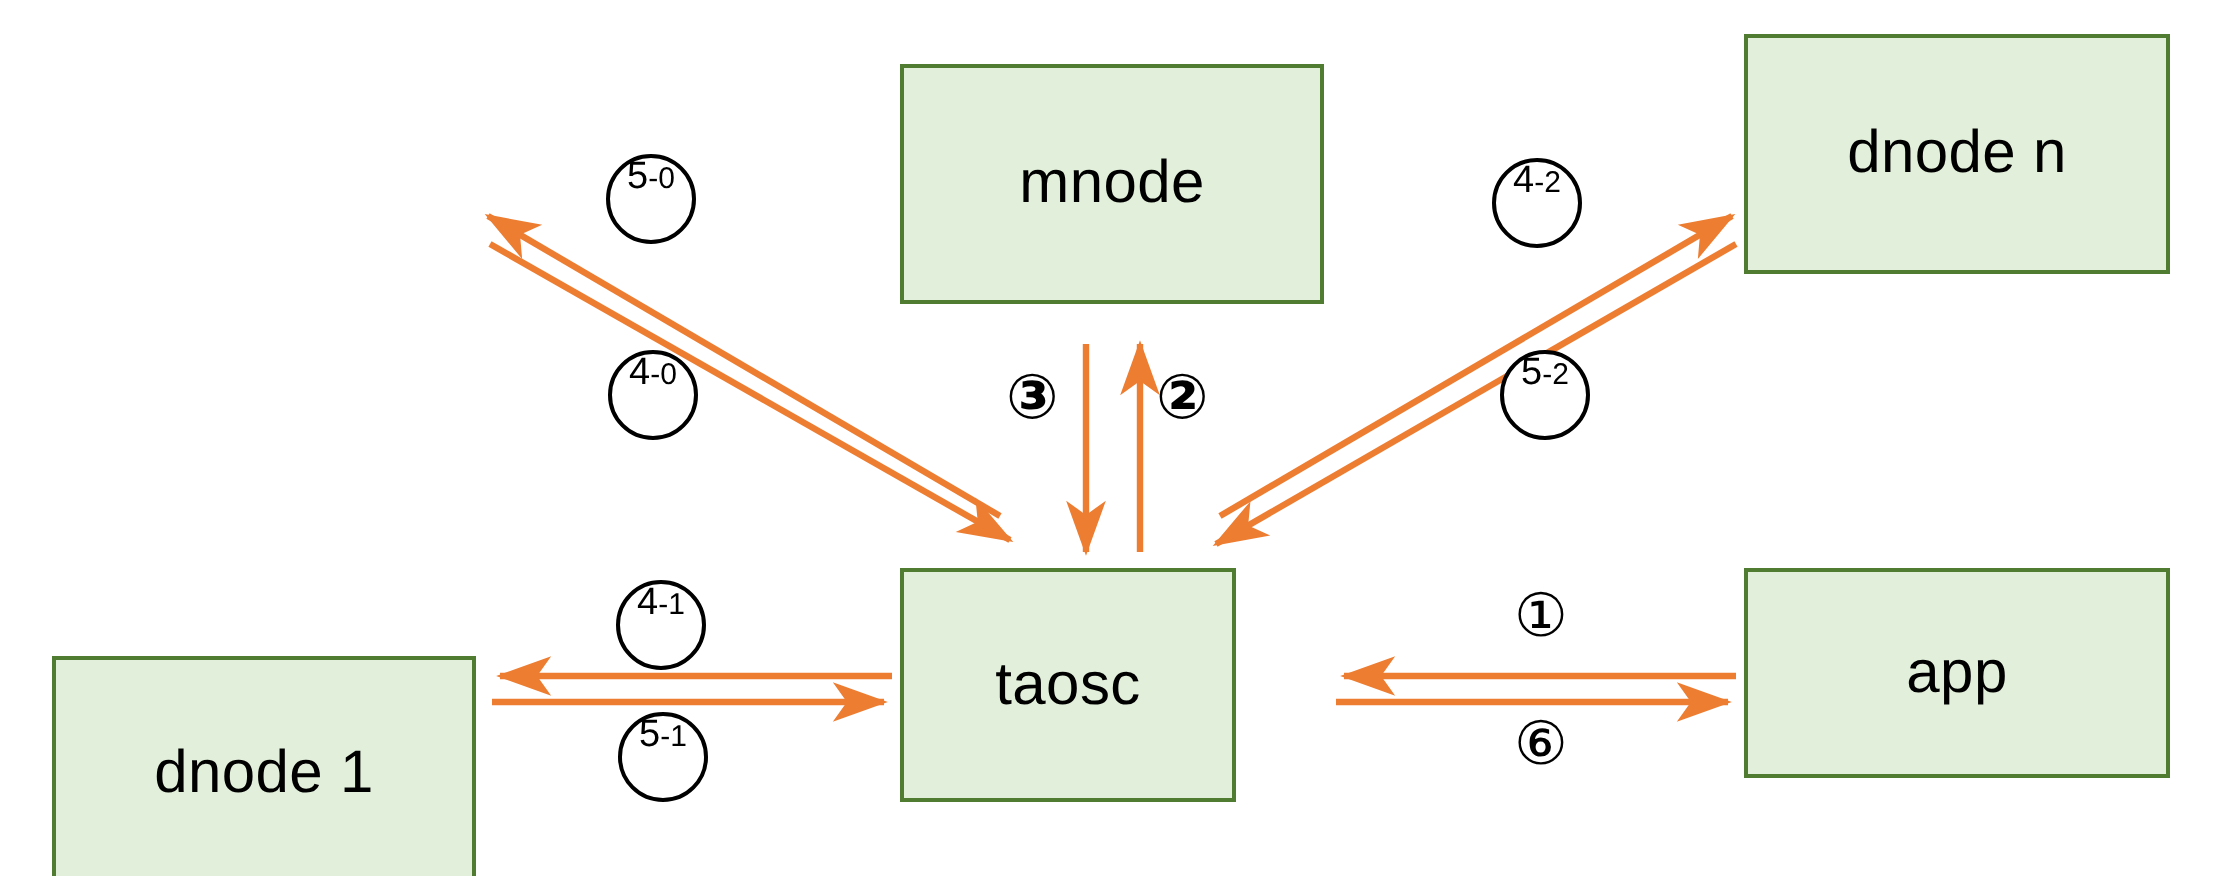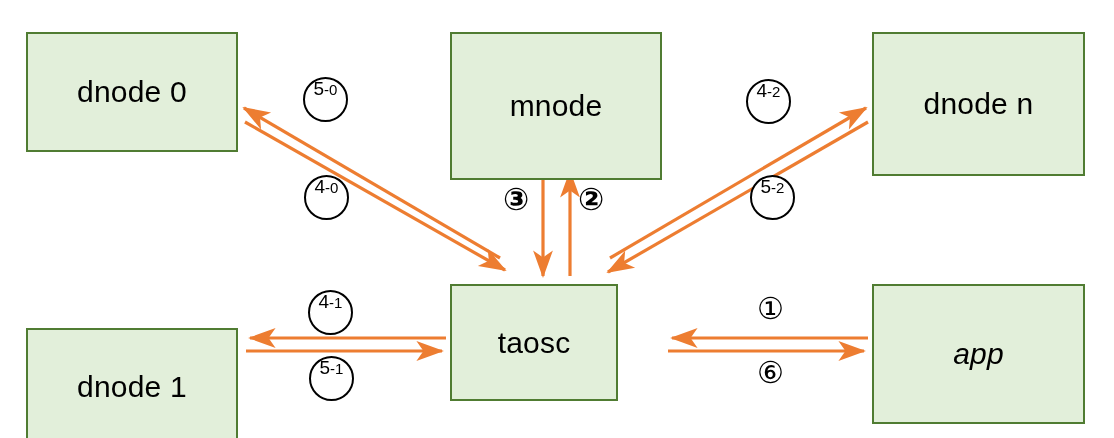"dnode 0" div.node-box { html: <div> <span>dnode 0</span> </div> -> none }
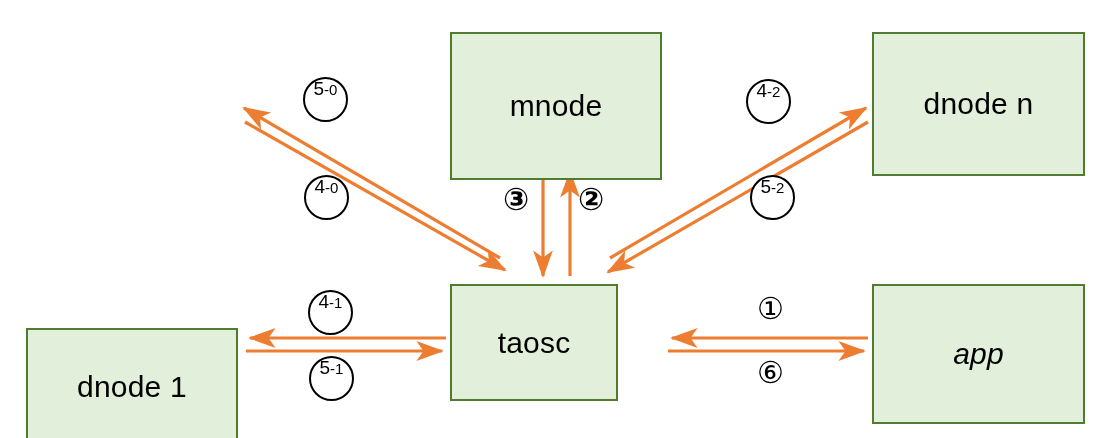"mnode" div.node-box { height: 148px -> 120px }
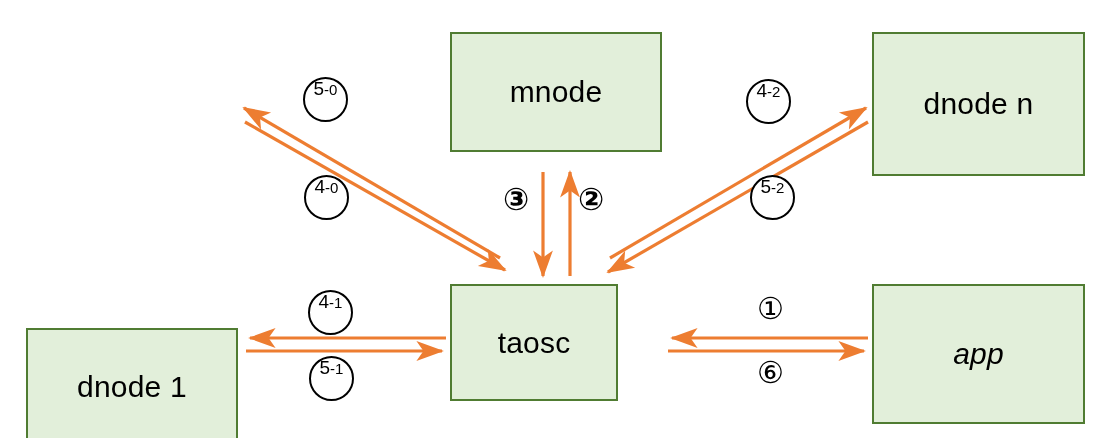"dnode n" div.node-box { height: 144px -> 120px; top: 32px -> 17px }
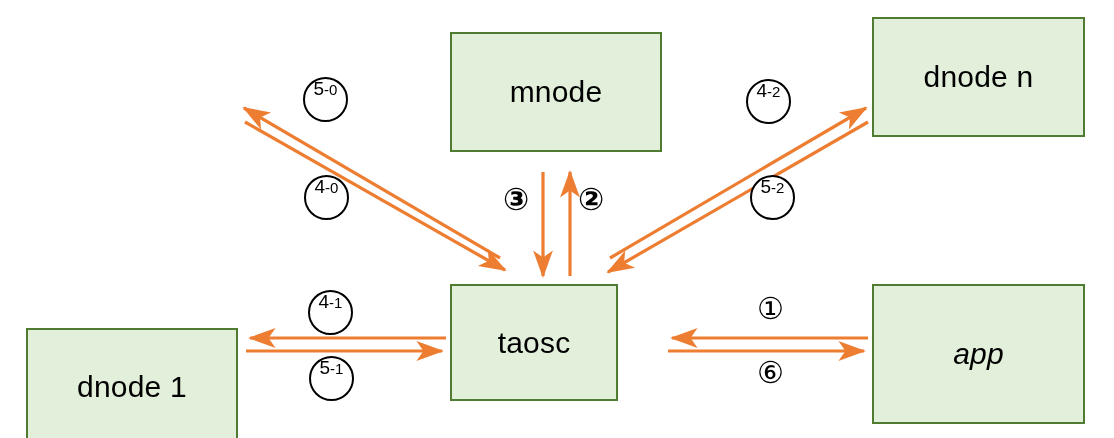"app" div.node-box { font-style: italic -> none; height: 140px -> 105px }
